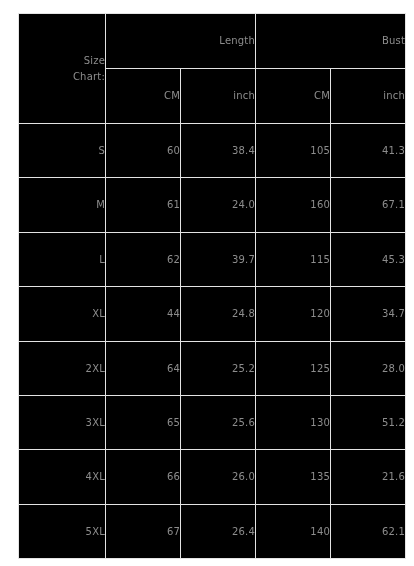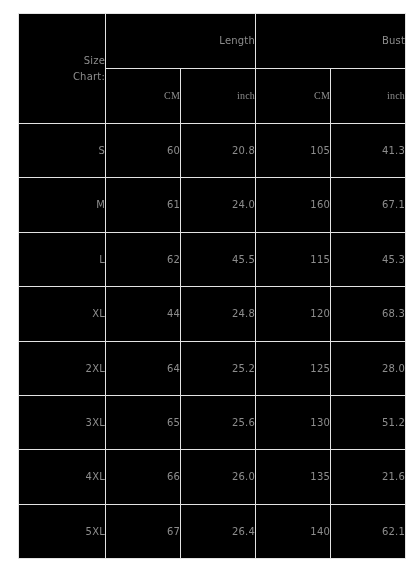"CM" td.unit-head { font-family: Liberation Serif, serif -> none }
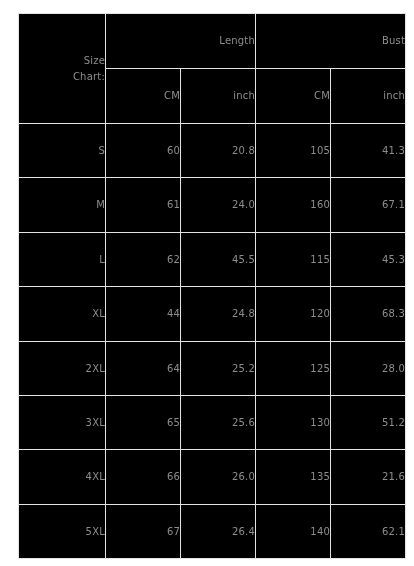"20.8" td { text: 20.8 -> 38.4 }
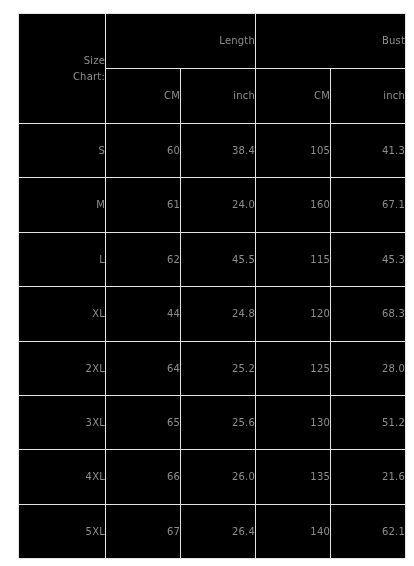"45.5" td { text: 45.5 -> 39.7 }
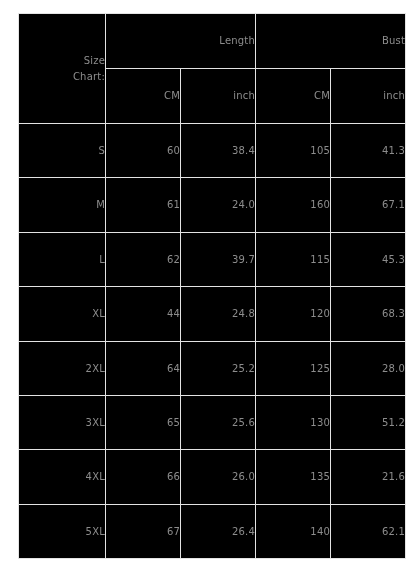"68.3" td { text: 68.3 -> 34.7 }
